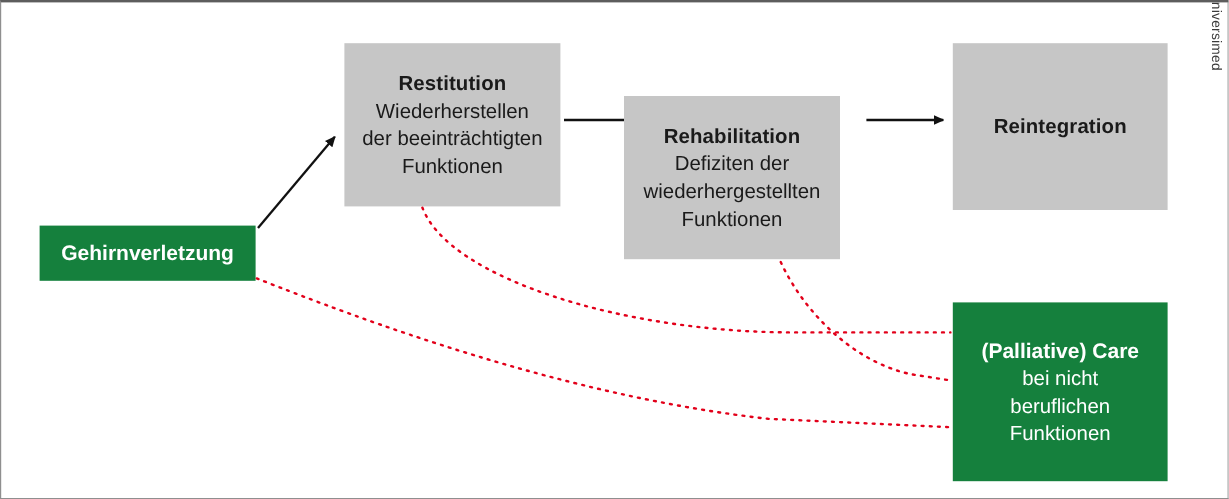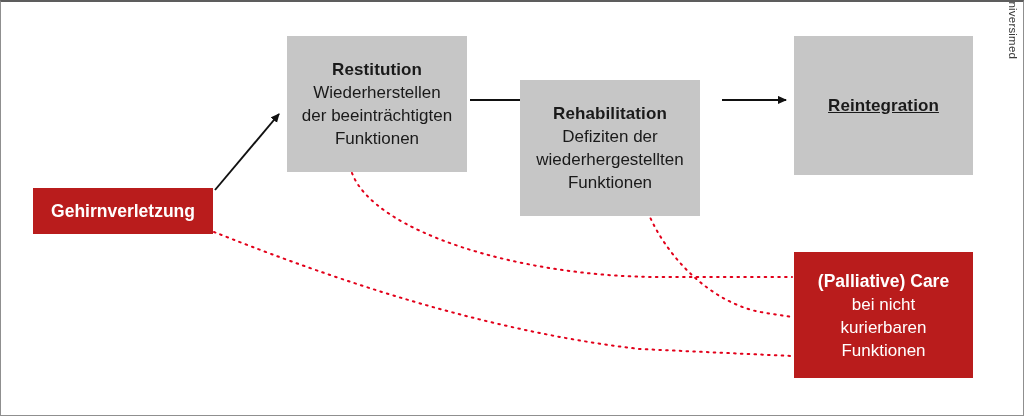"Reintegration" #box-reintegration { text-decoration: underline -> none }
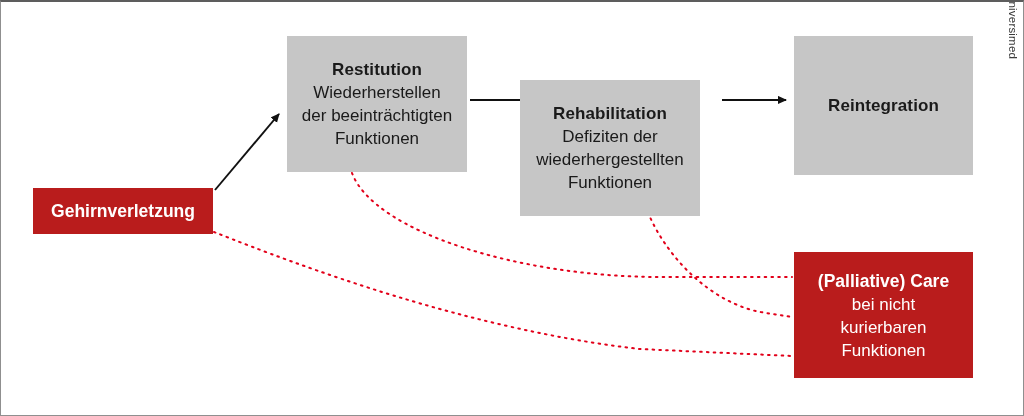"Gehirnverletzung" .red-box { background: #b91c1c -> #15803d }
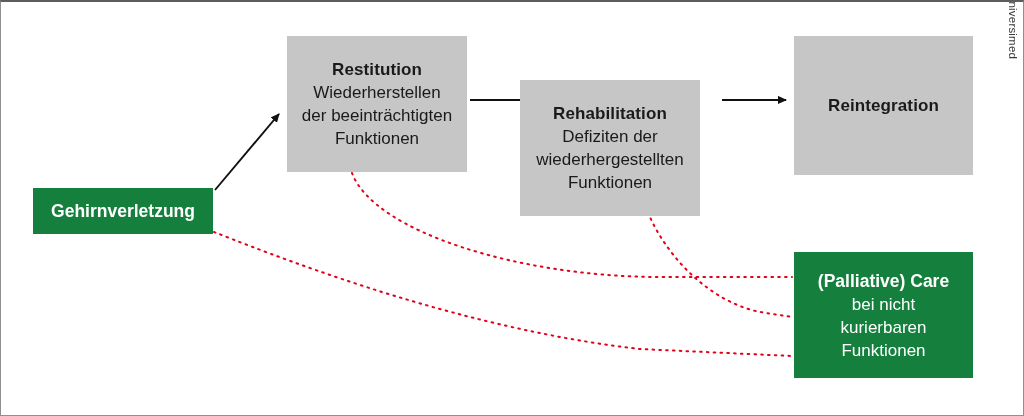"(Palliative) Care" #box-palliative { height: 126px -> 149px }
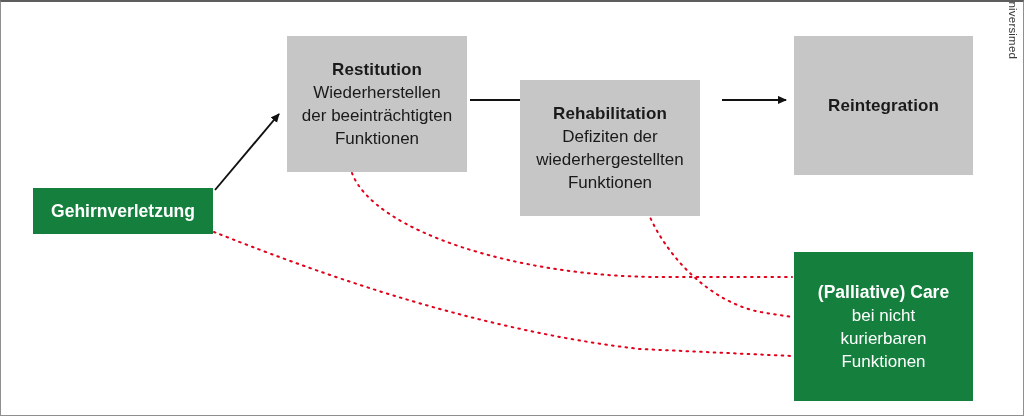"kurierbaren" div.box-line { text: kurierbaren -> beruflichen }
